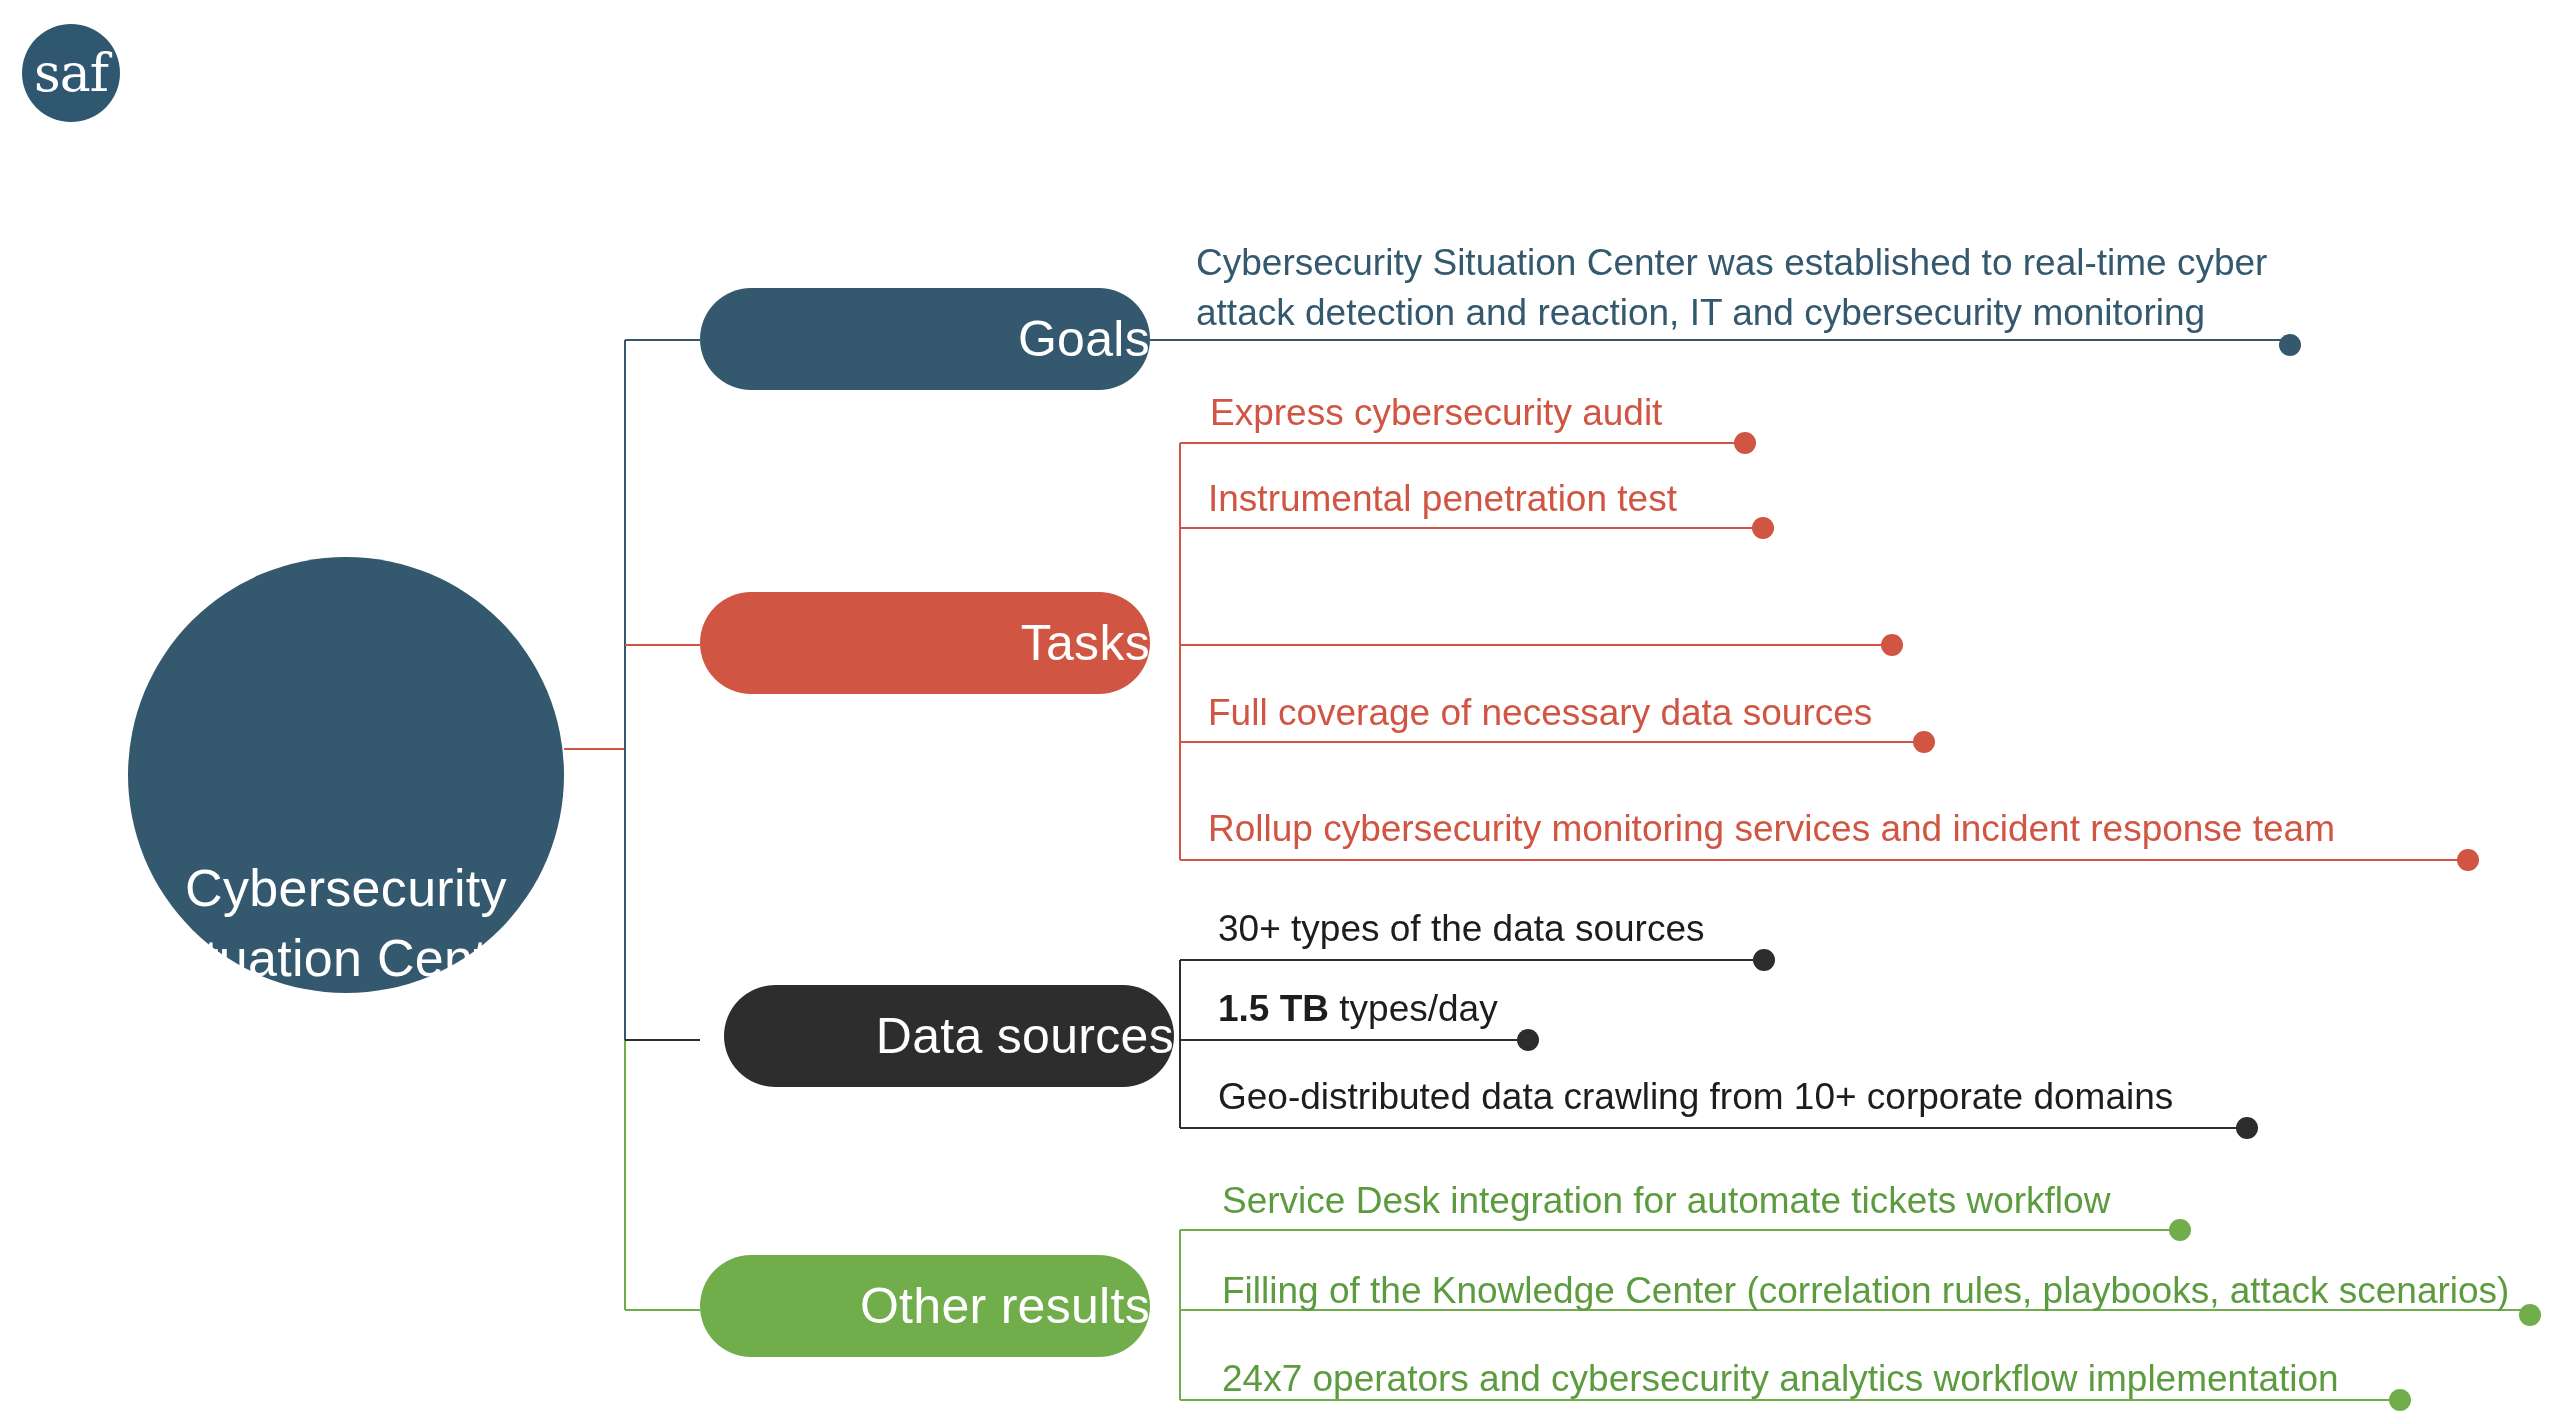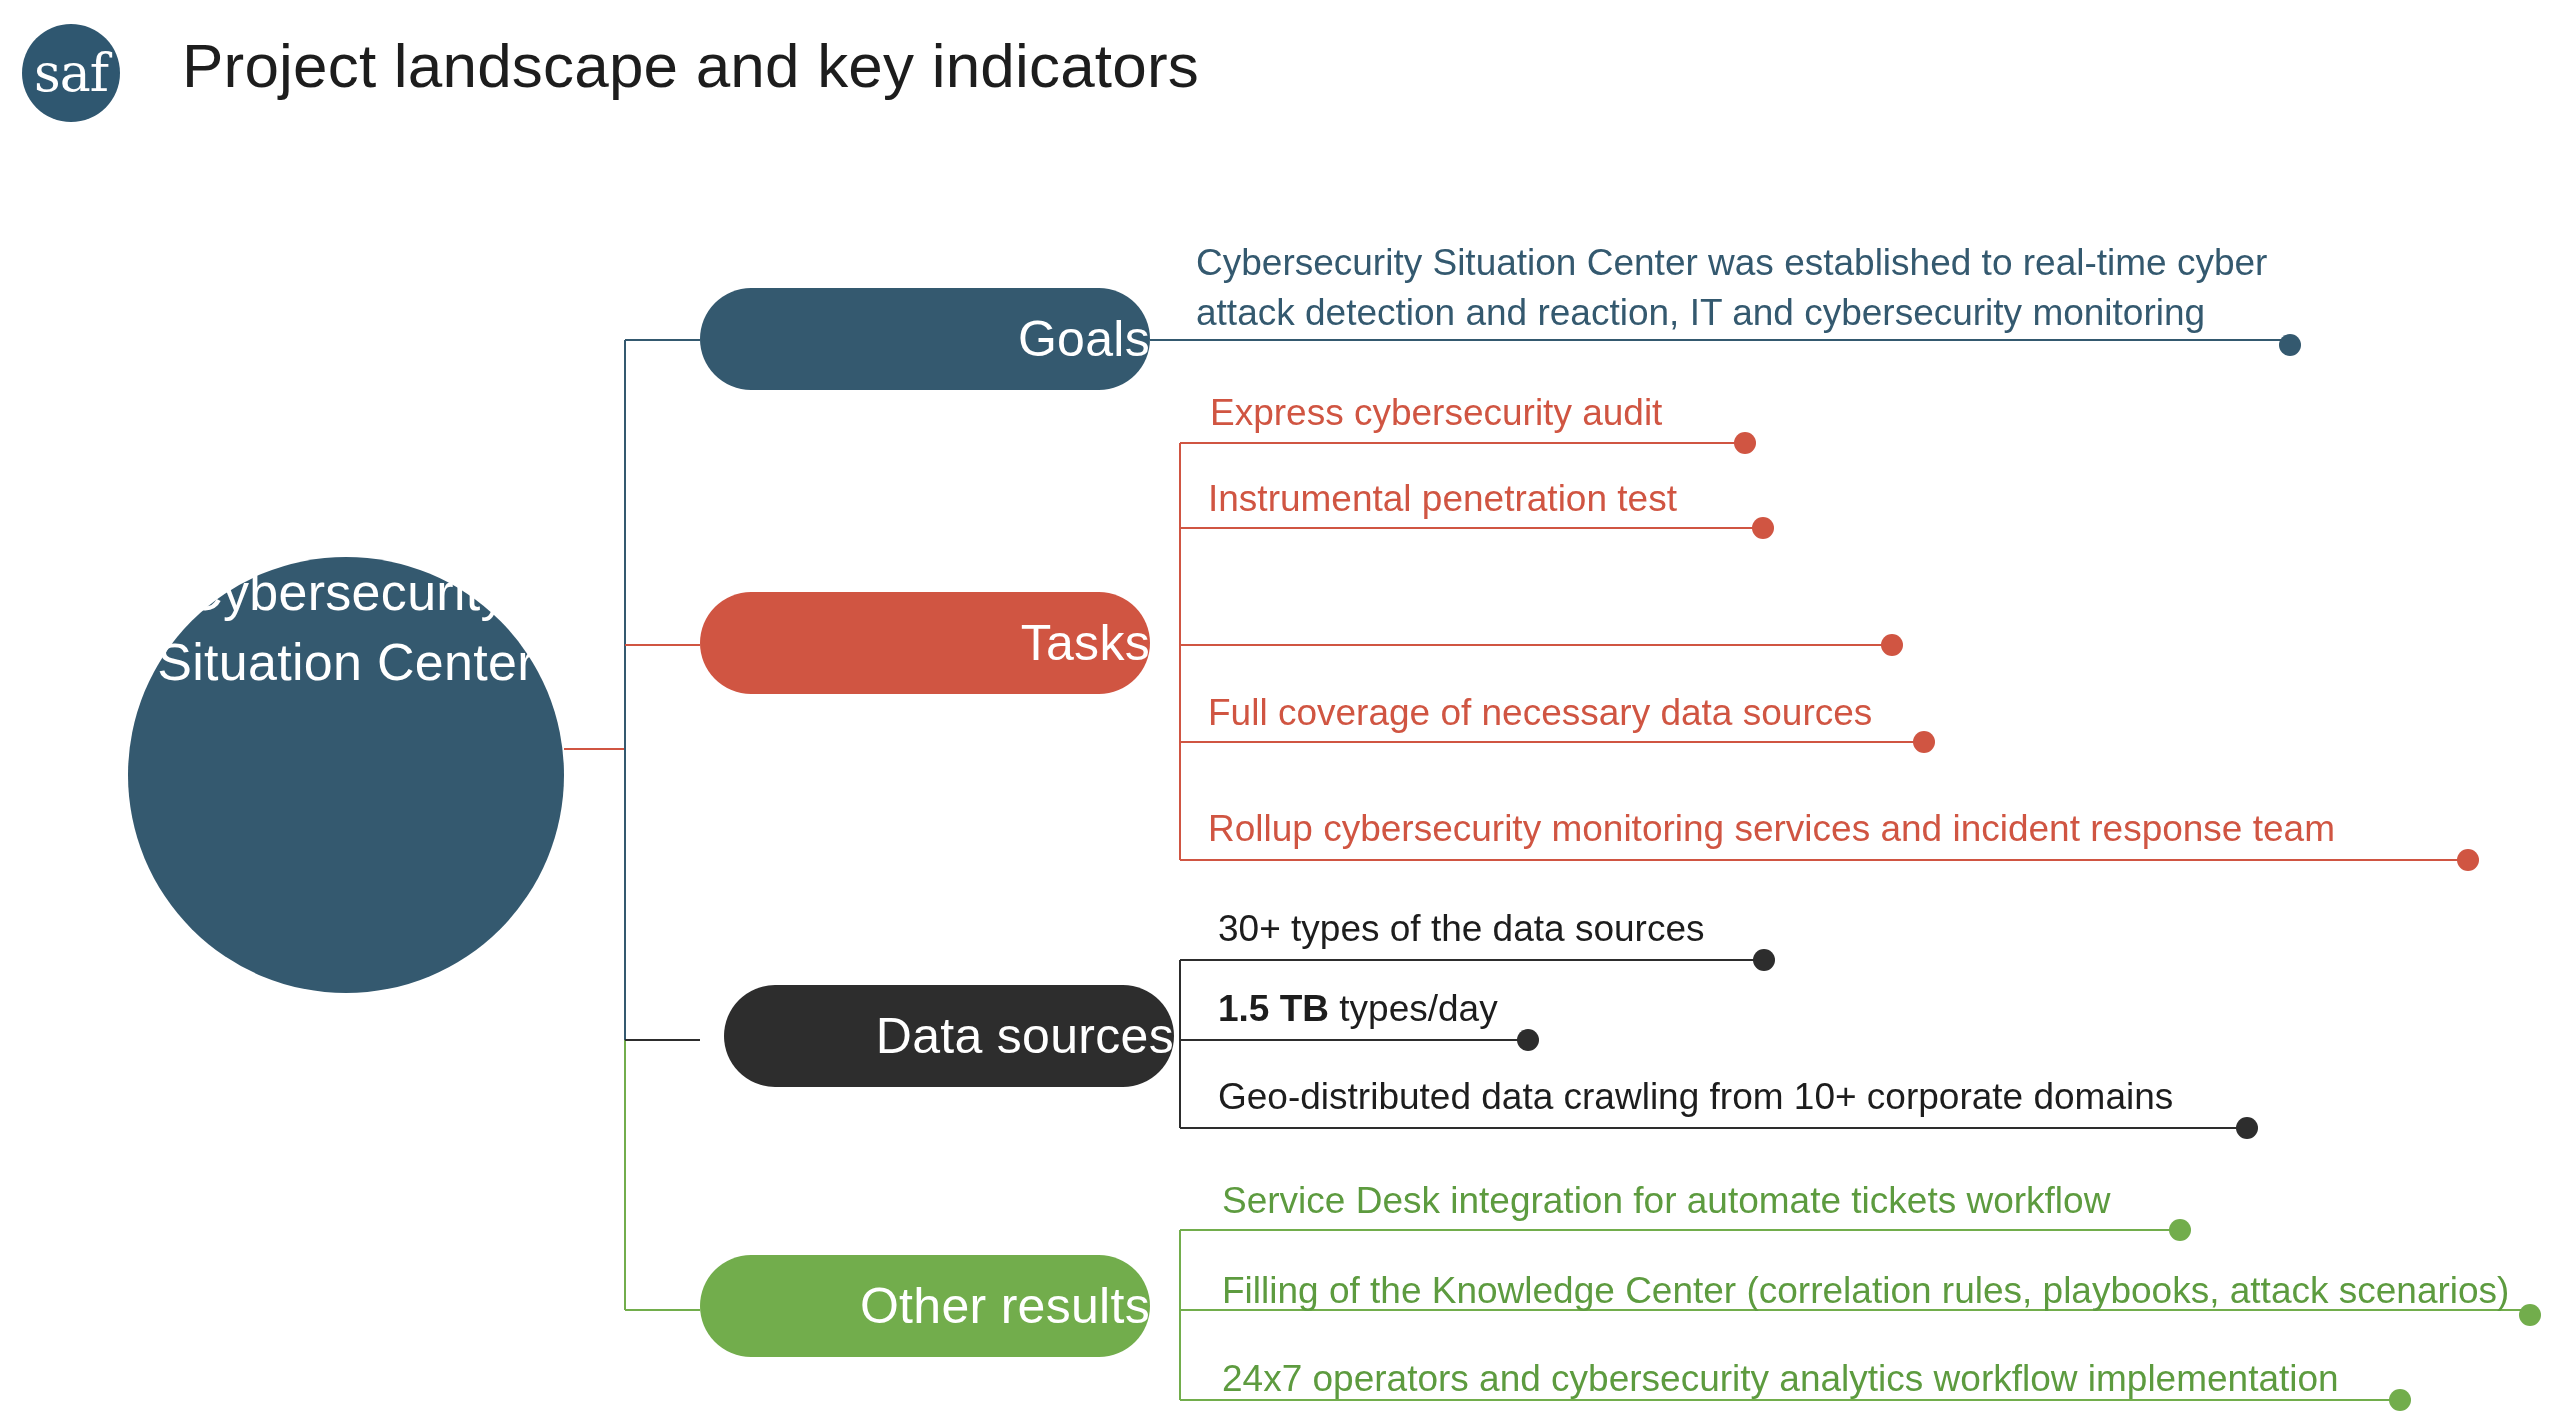"Project landscape and key indicators" div.page-title { html: <div>Project landscape and key indicators</div> -> none }
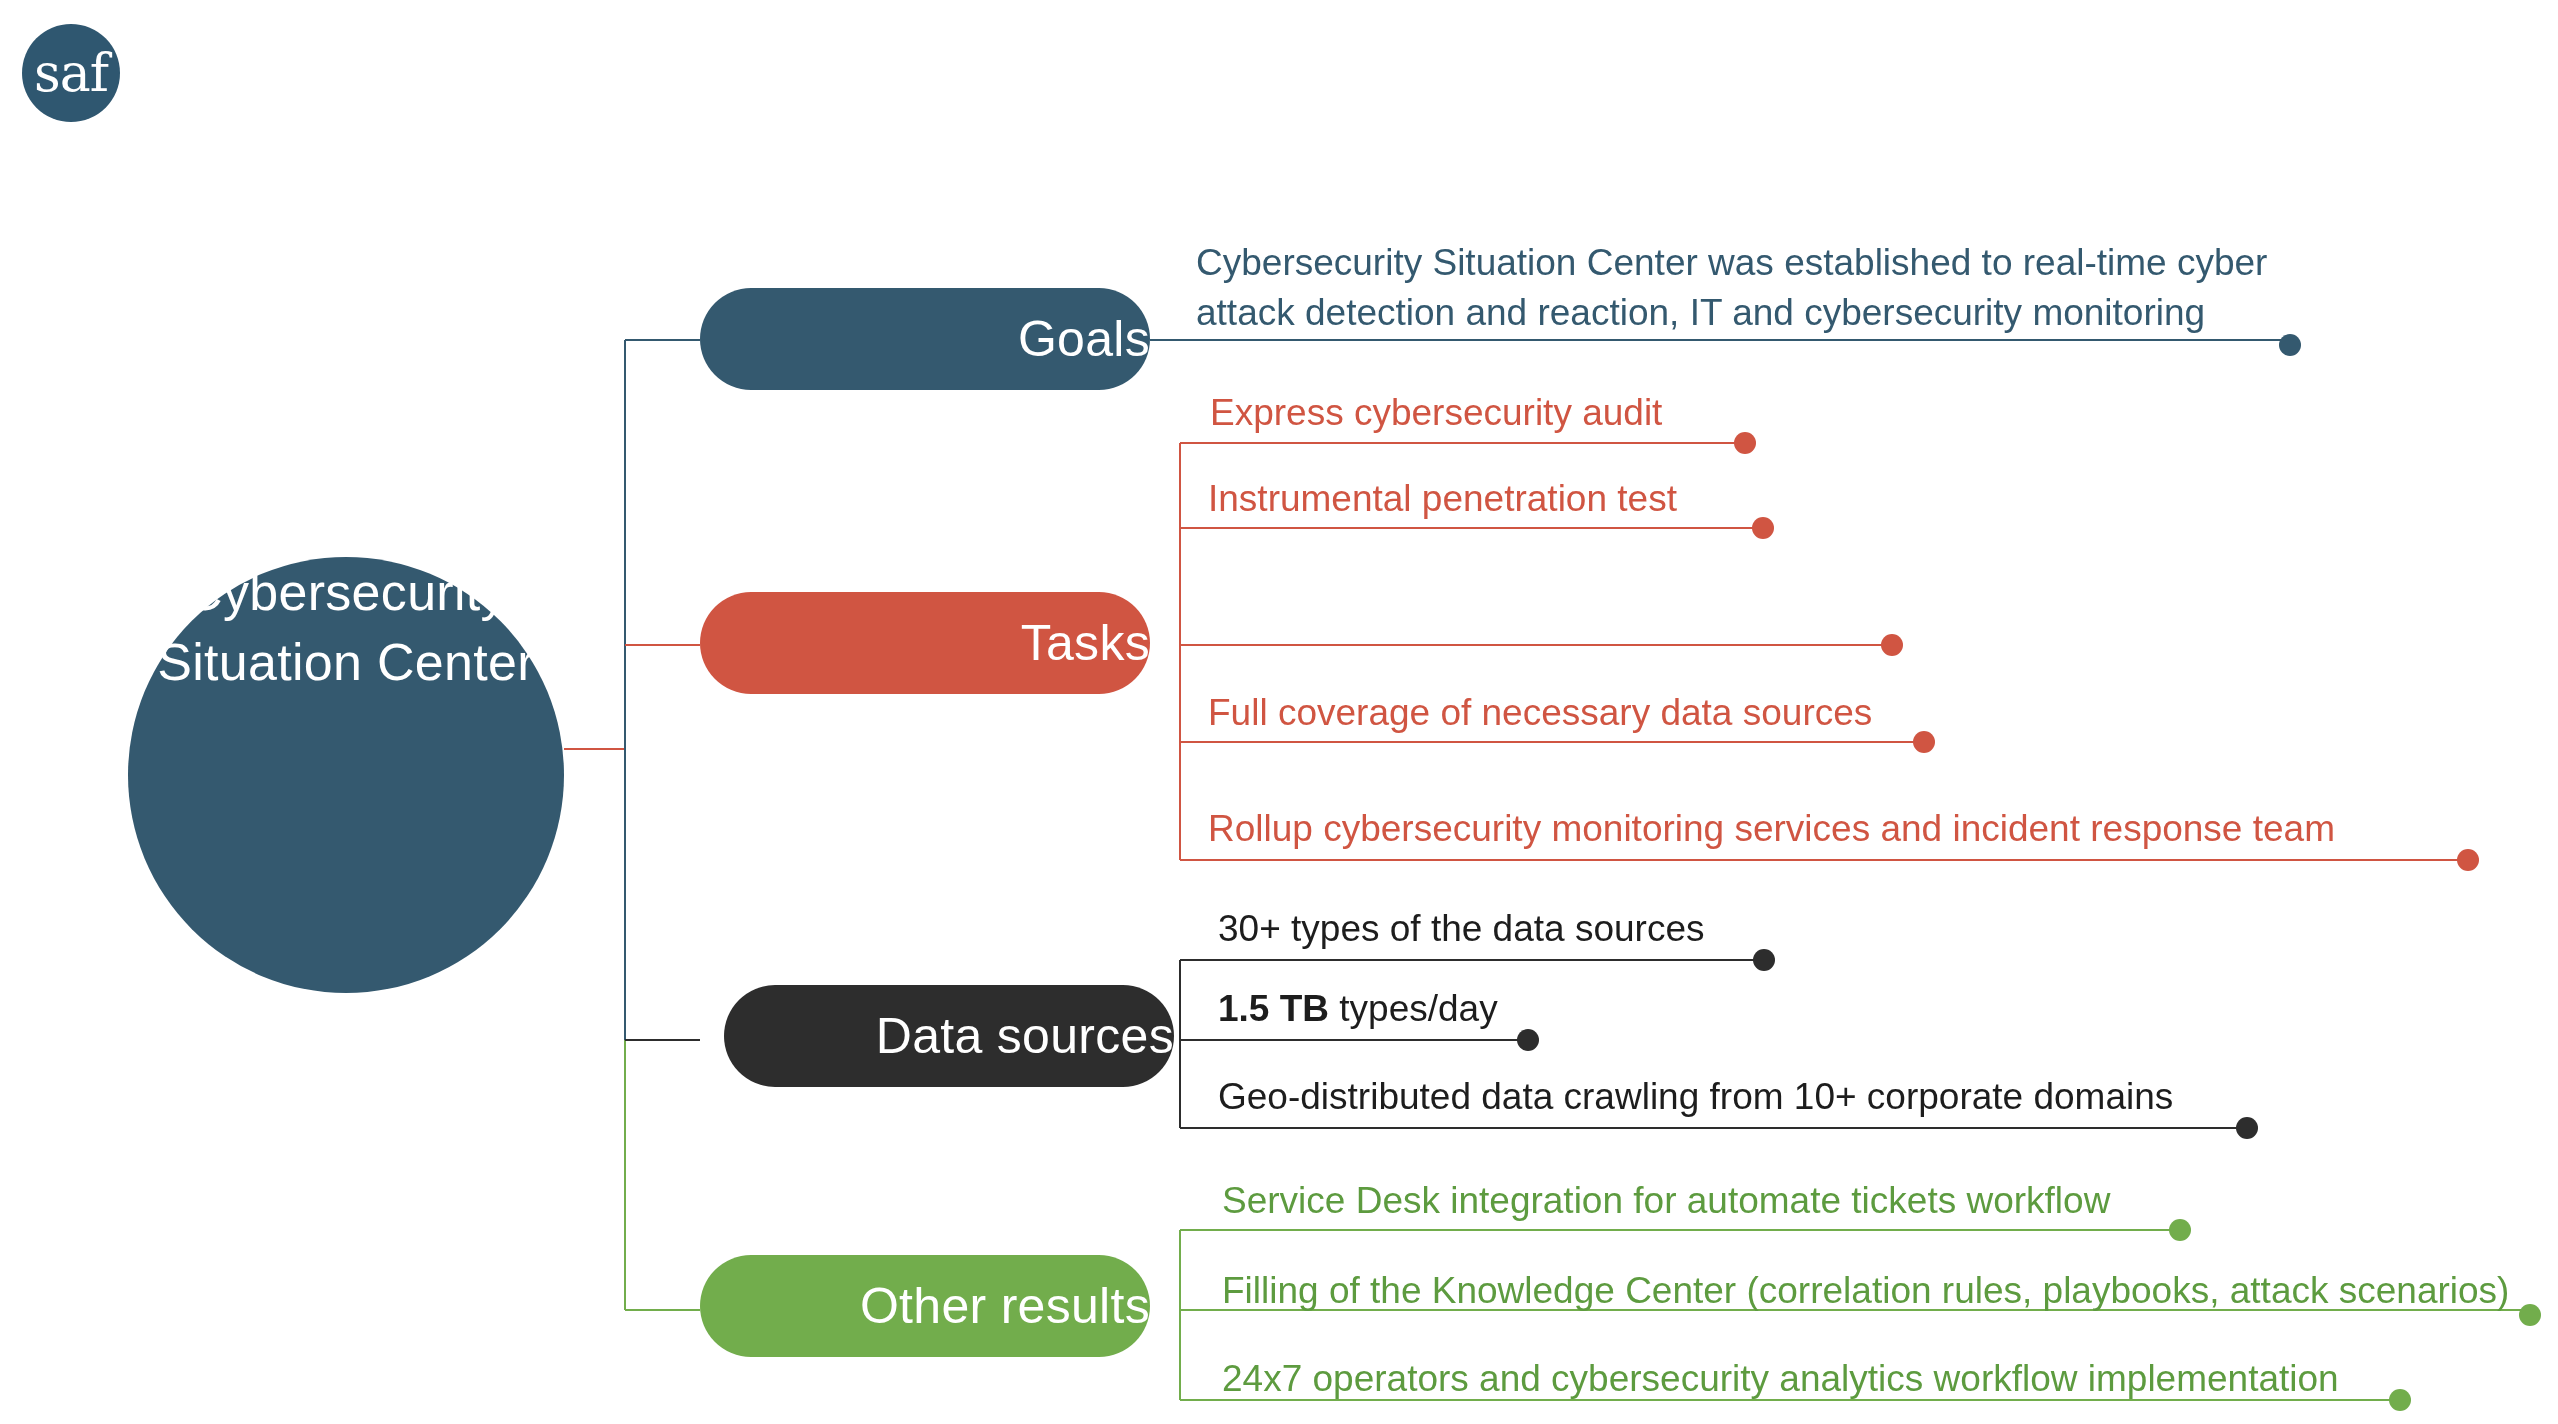"Cybersecurity Situation Center" .central-node { align-items: flex-start -> flex-end }
